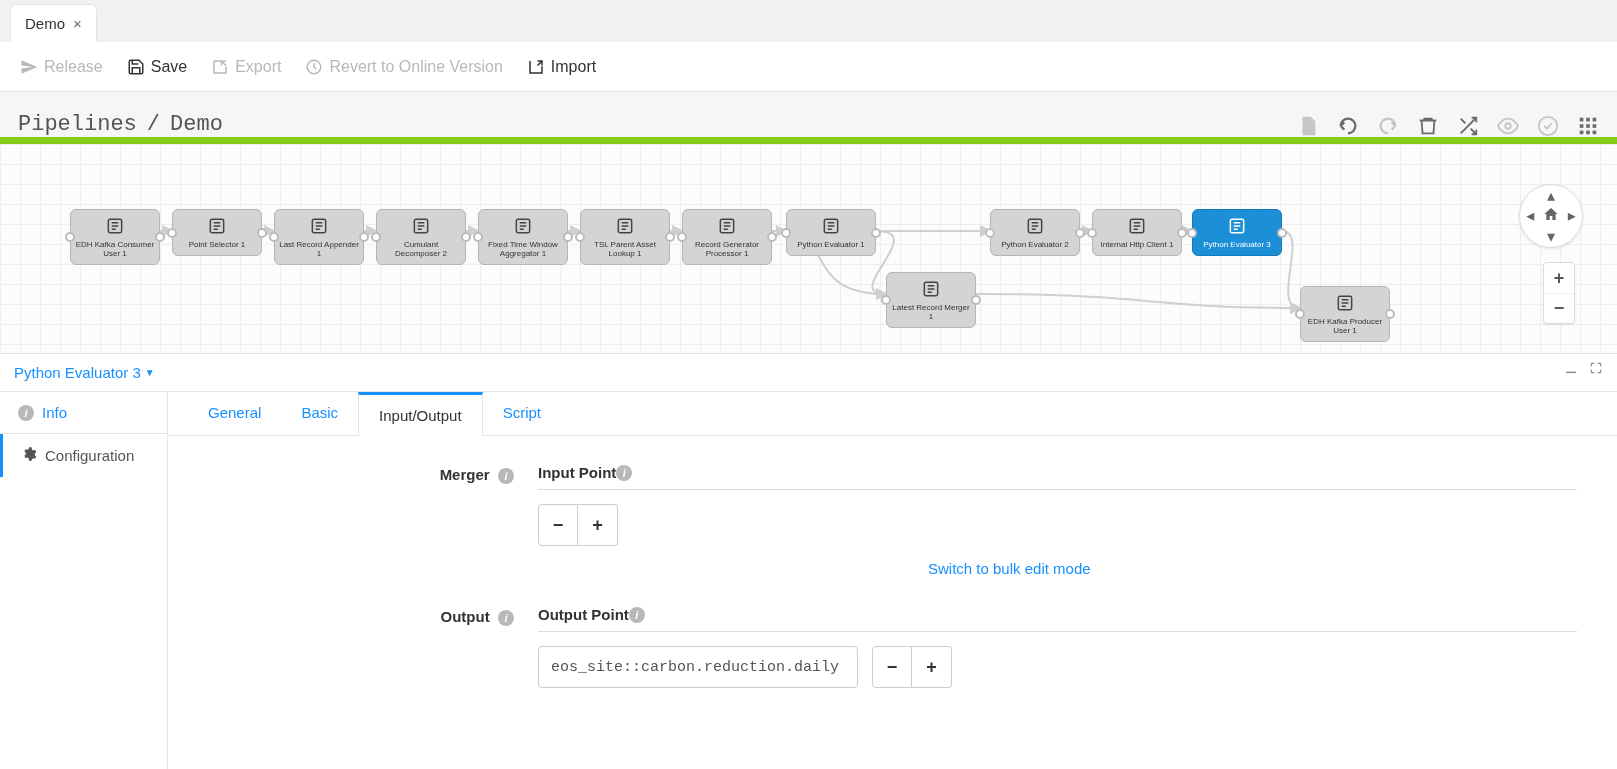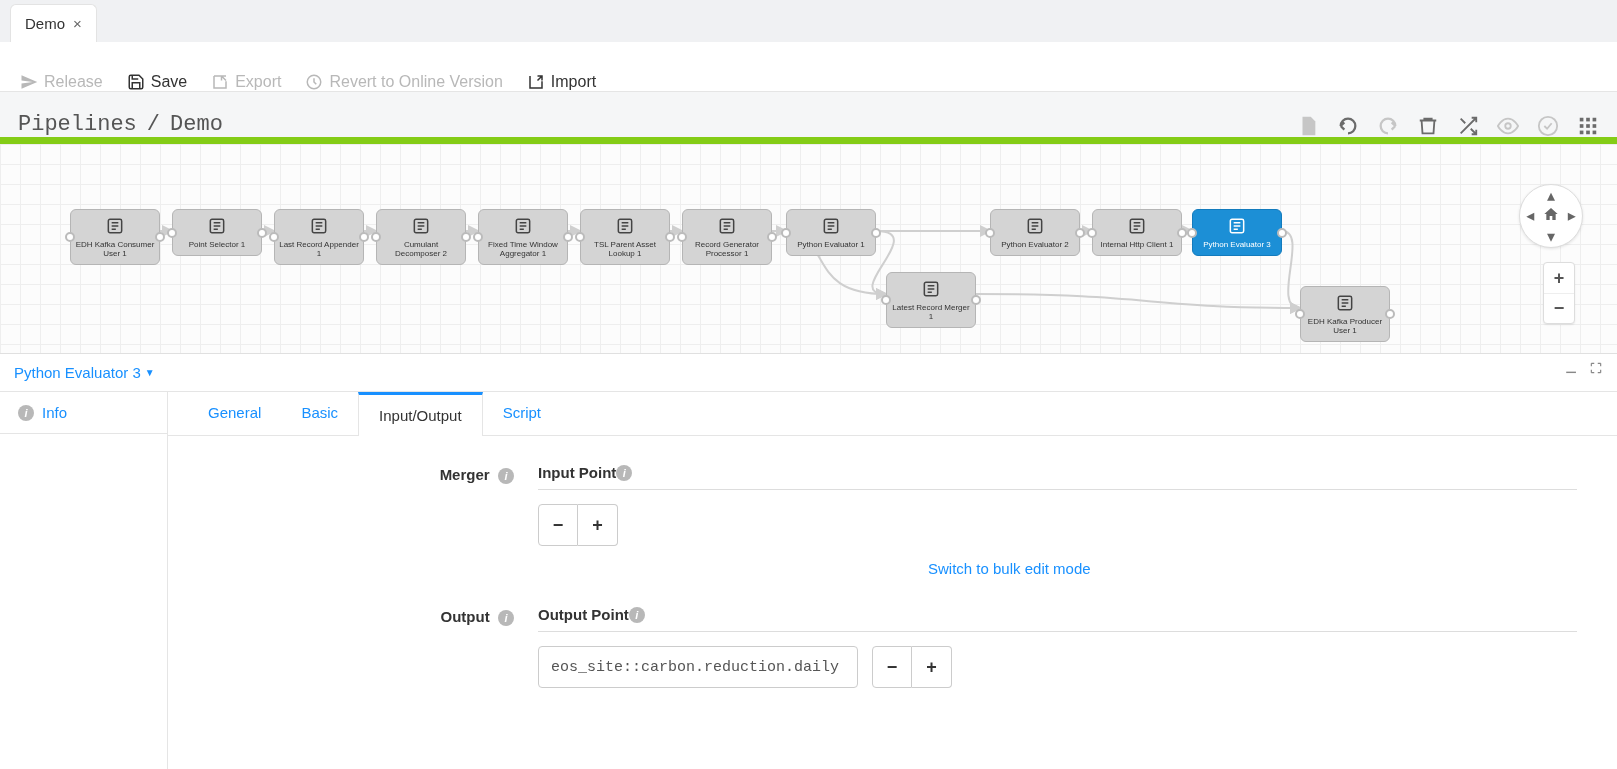"Release" .toolbar { align-items: flex-end -> center }
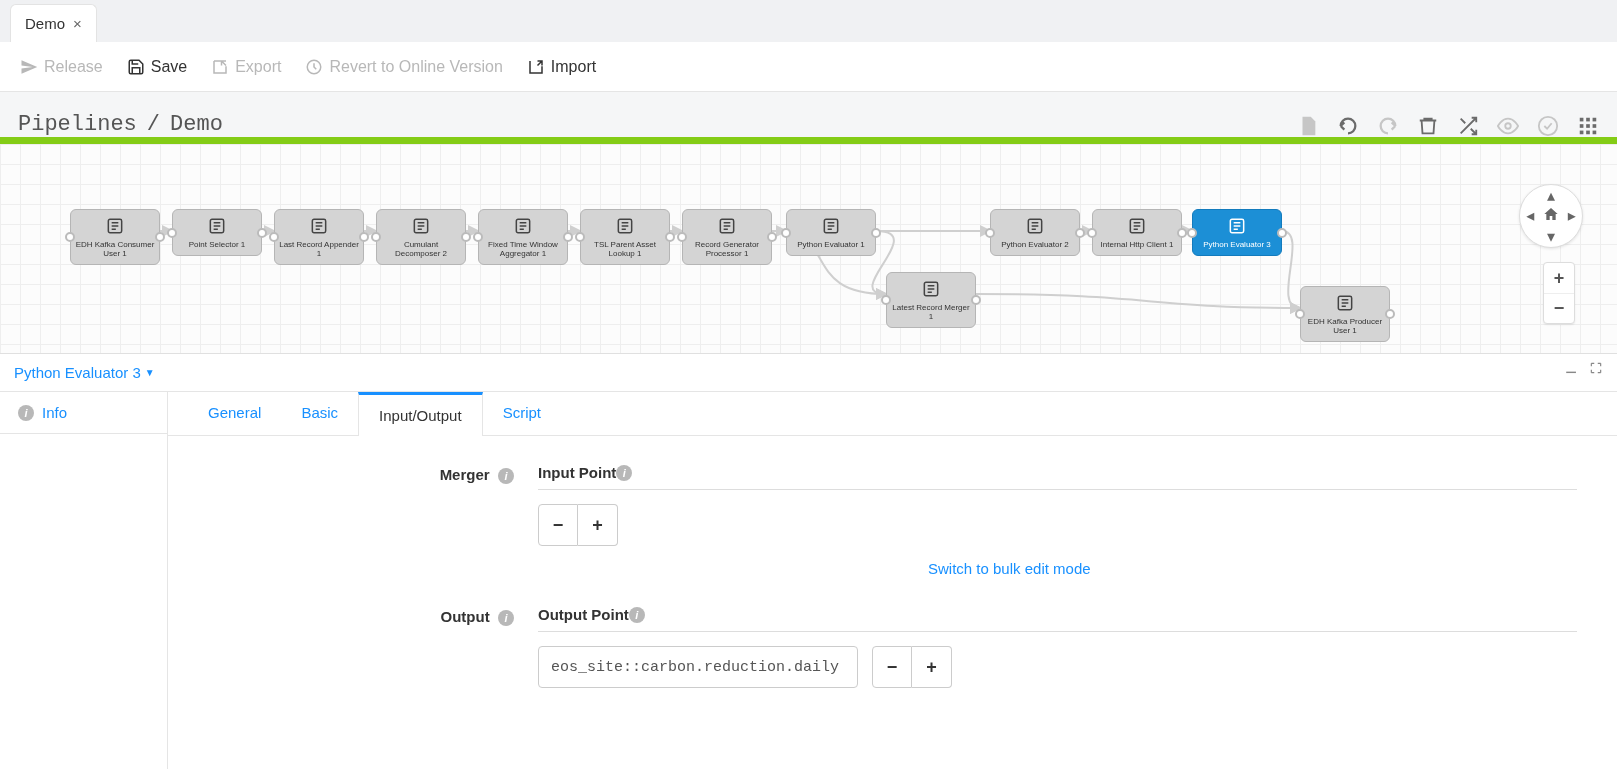"Configuration" div.side-tab { html: none -> <div> <span> <svg> <path></path> </svg> </span> <span>Configuration</span> </div> }
